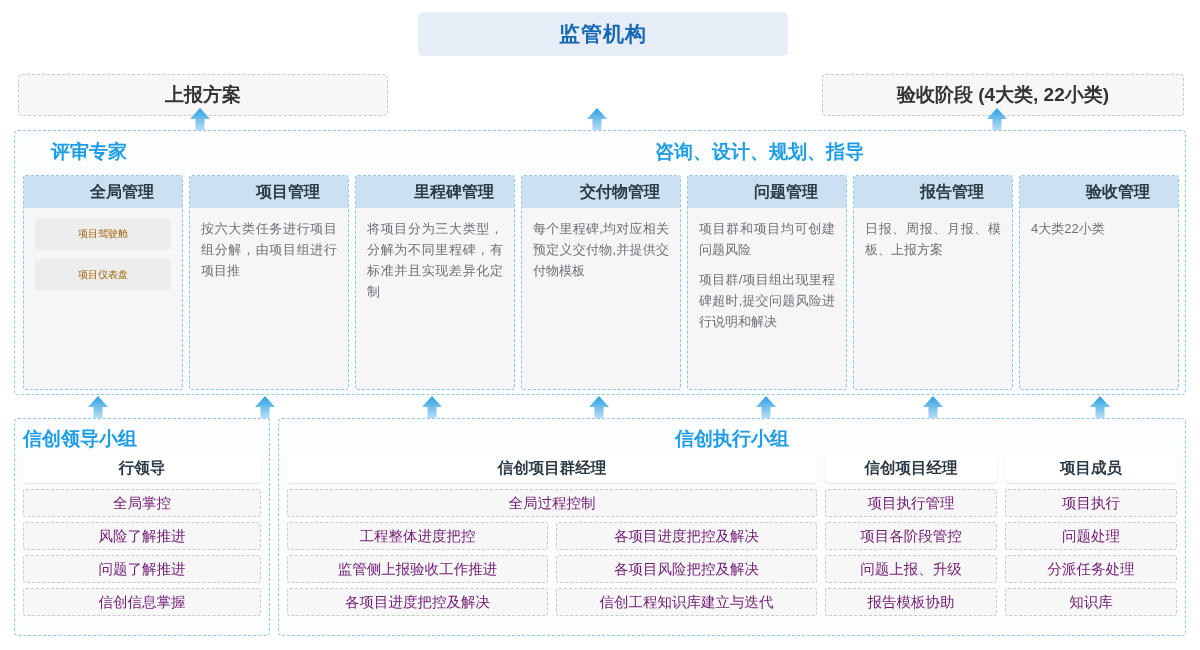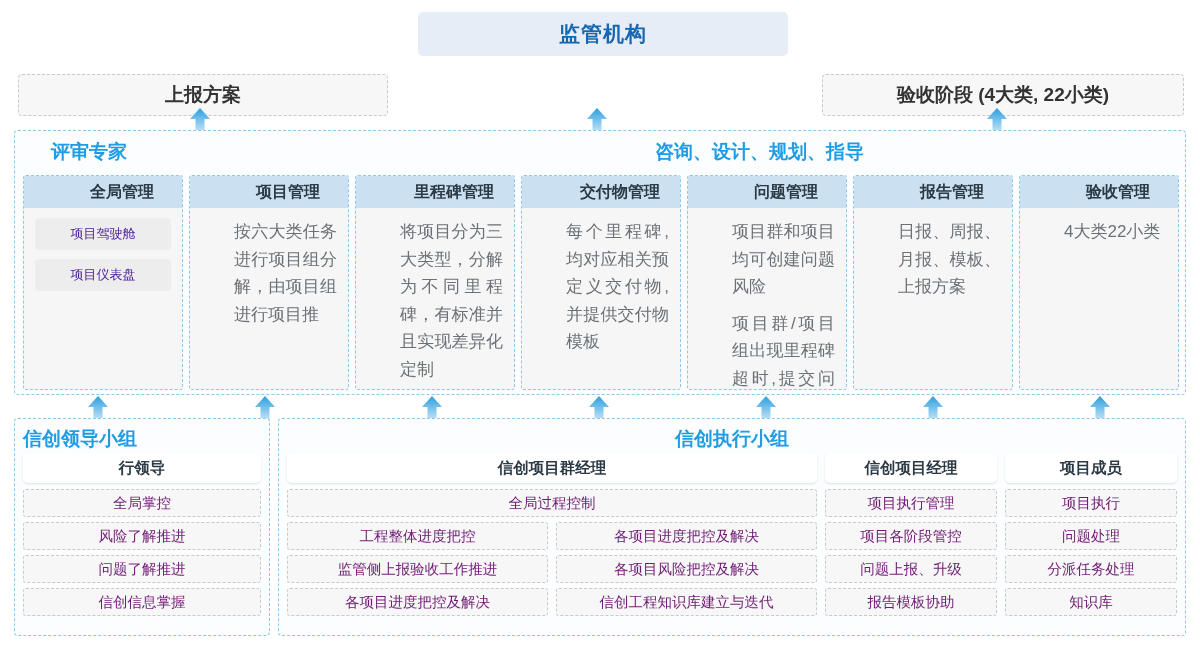"项目驾驶舱" .pill { color: #4c1d95 -> #a16207; font-size: 13px -> 10px }
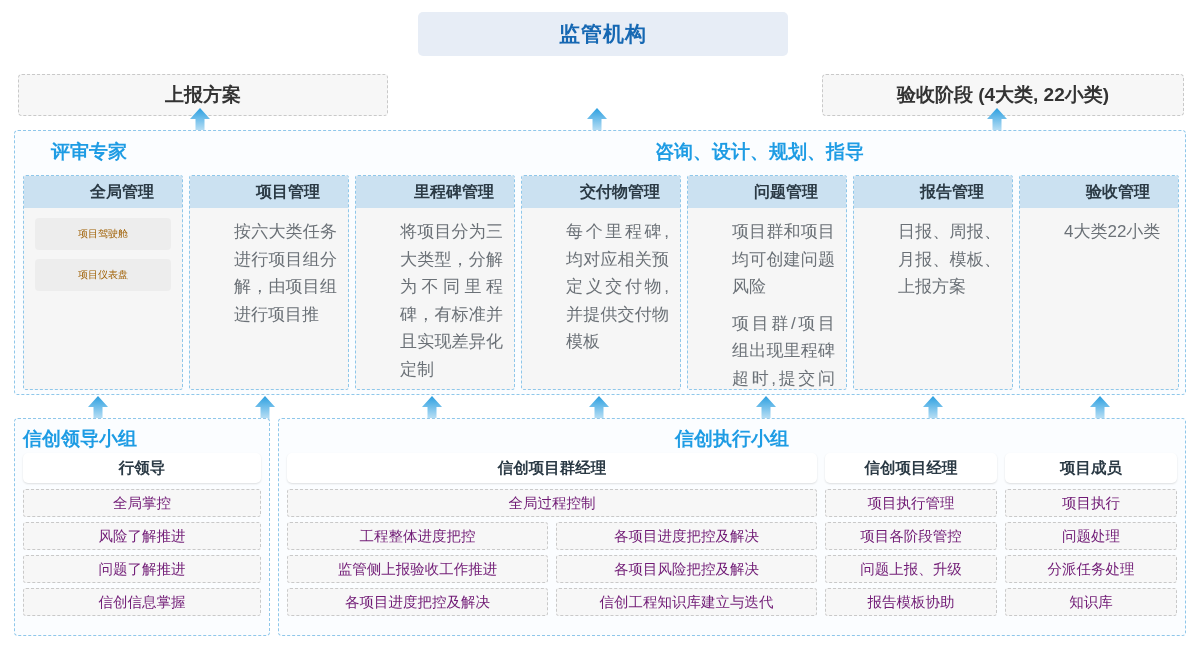"按六大类任务进行项目组分解，由项目组进行项目推" .card-text { font-size: 17px -> 13px; margin-left: 33px -> none }
